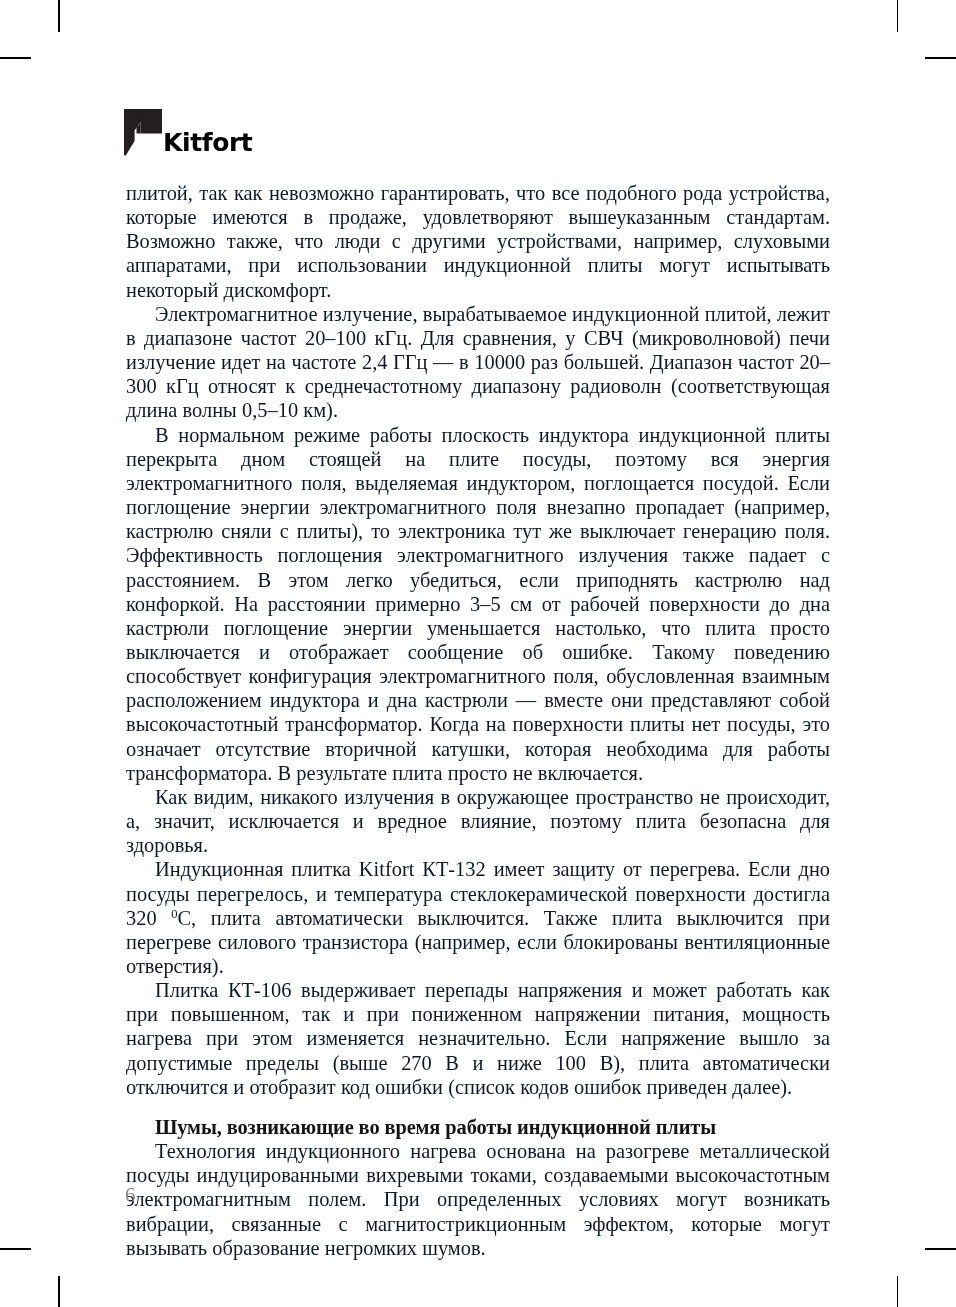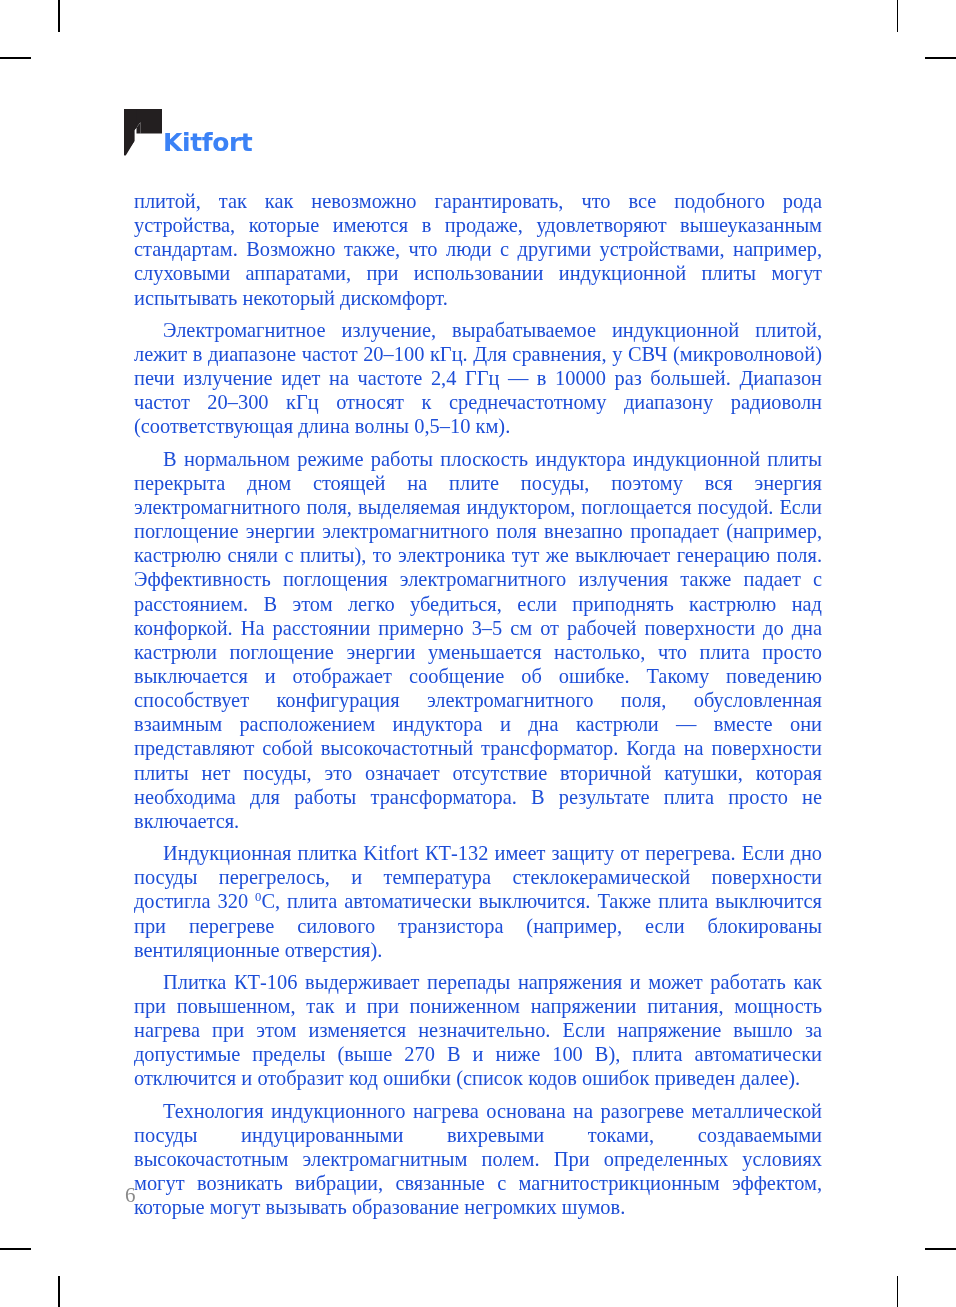"Kitfort" .logo-word { color: #3b82f6 -> #000000 }
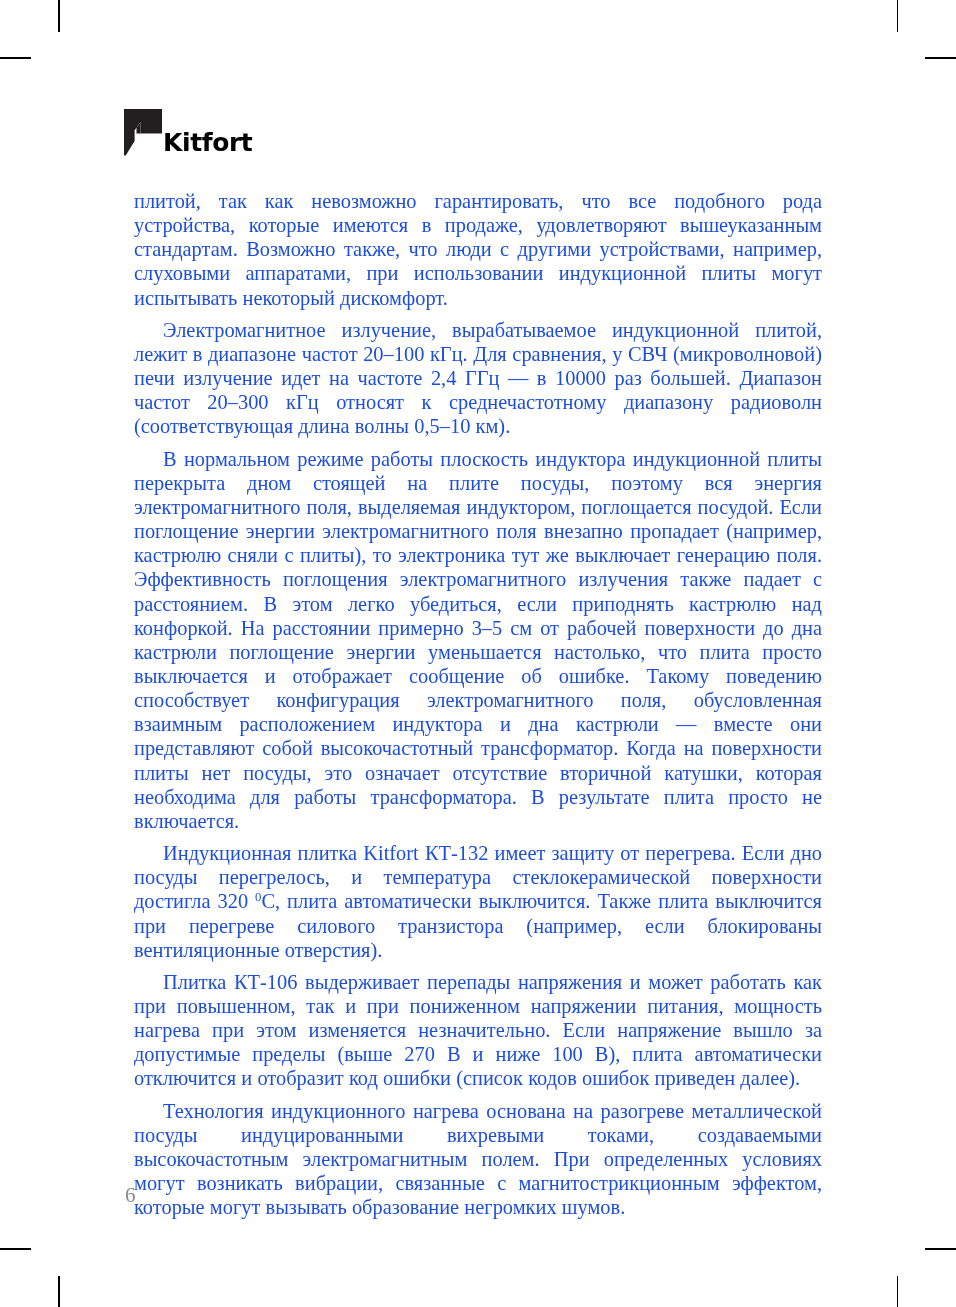"плитой, так как невозможно" p.body { color: #1d4ed8 -> #0f172a; margin: 8px -> 0 }
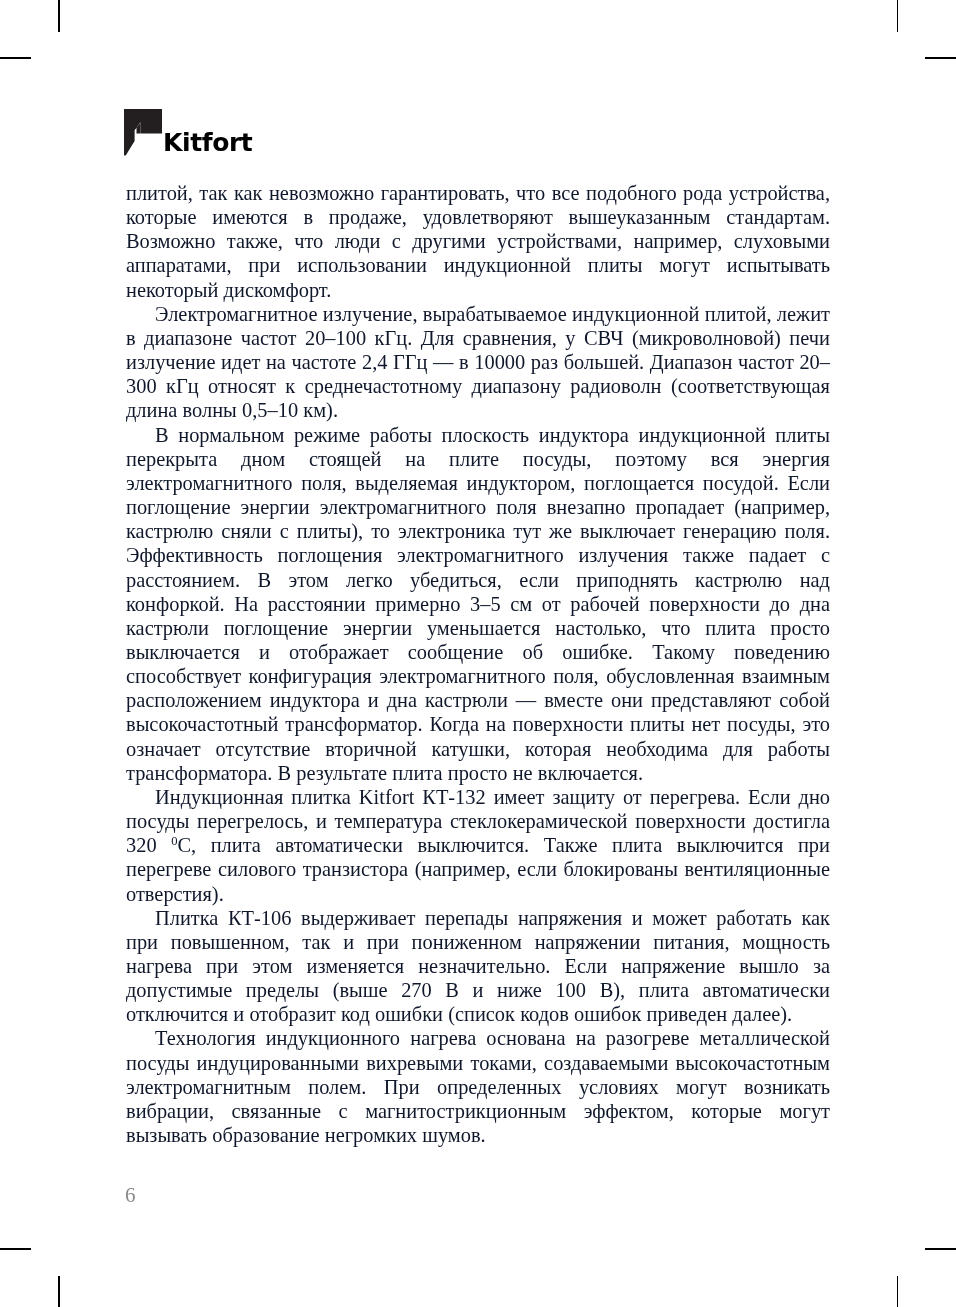"Как видим, никакого излучения в" p.body { html: none -> <p>Как видим, никакого излучения в окружающее пространство не происходит, а, значит, исключается и вредное влияние, поэтому плита безопасна для здоровья.</p> }
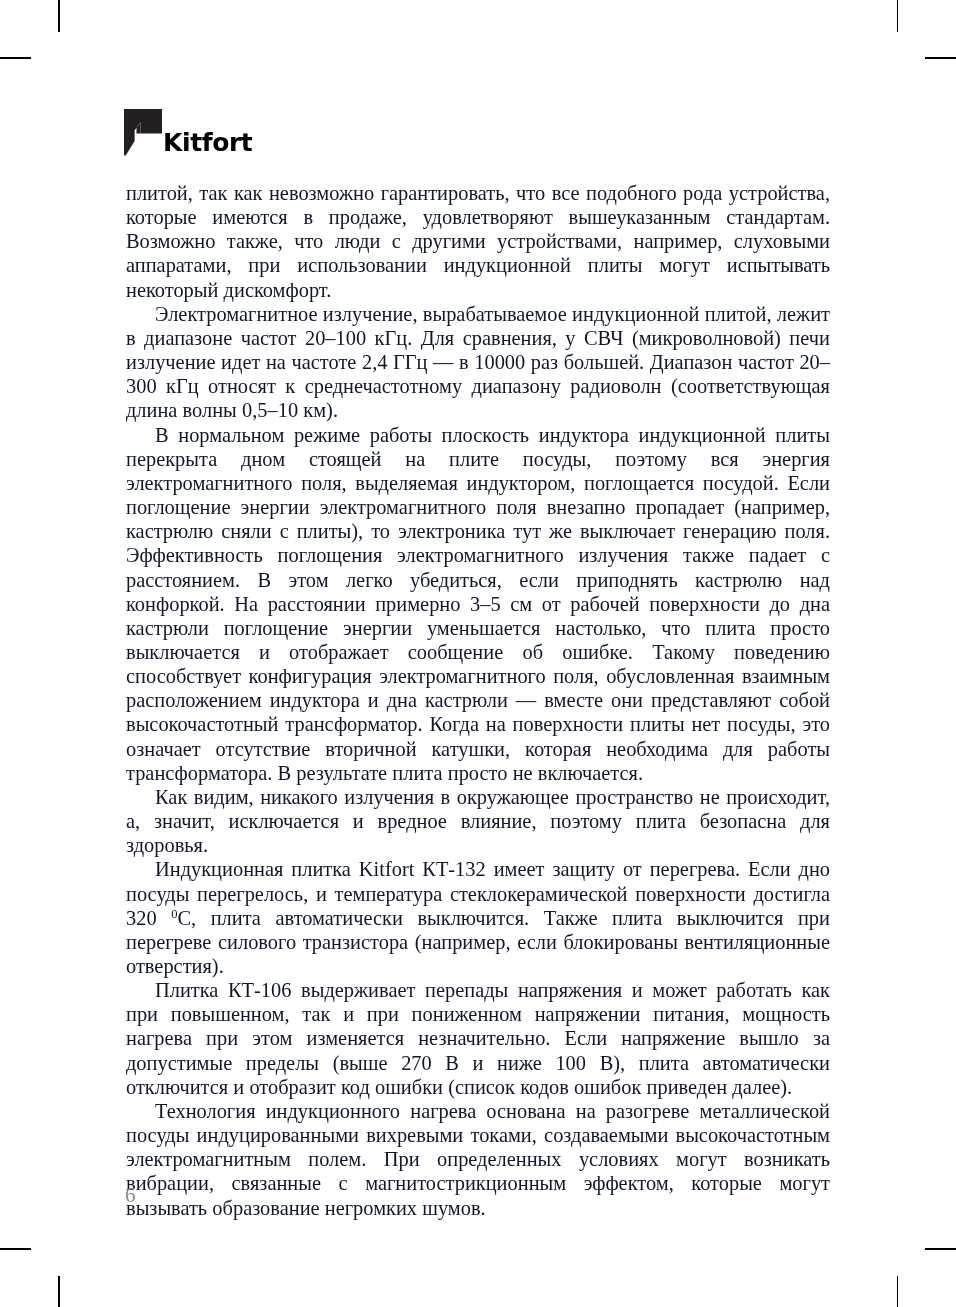"Шумы, возникающие во время работы" h2.section { html: none -> <h2>Шумы, возникающие во время работы индукционной плиты</h2> }
